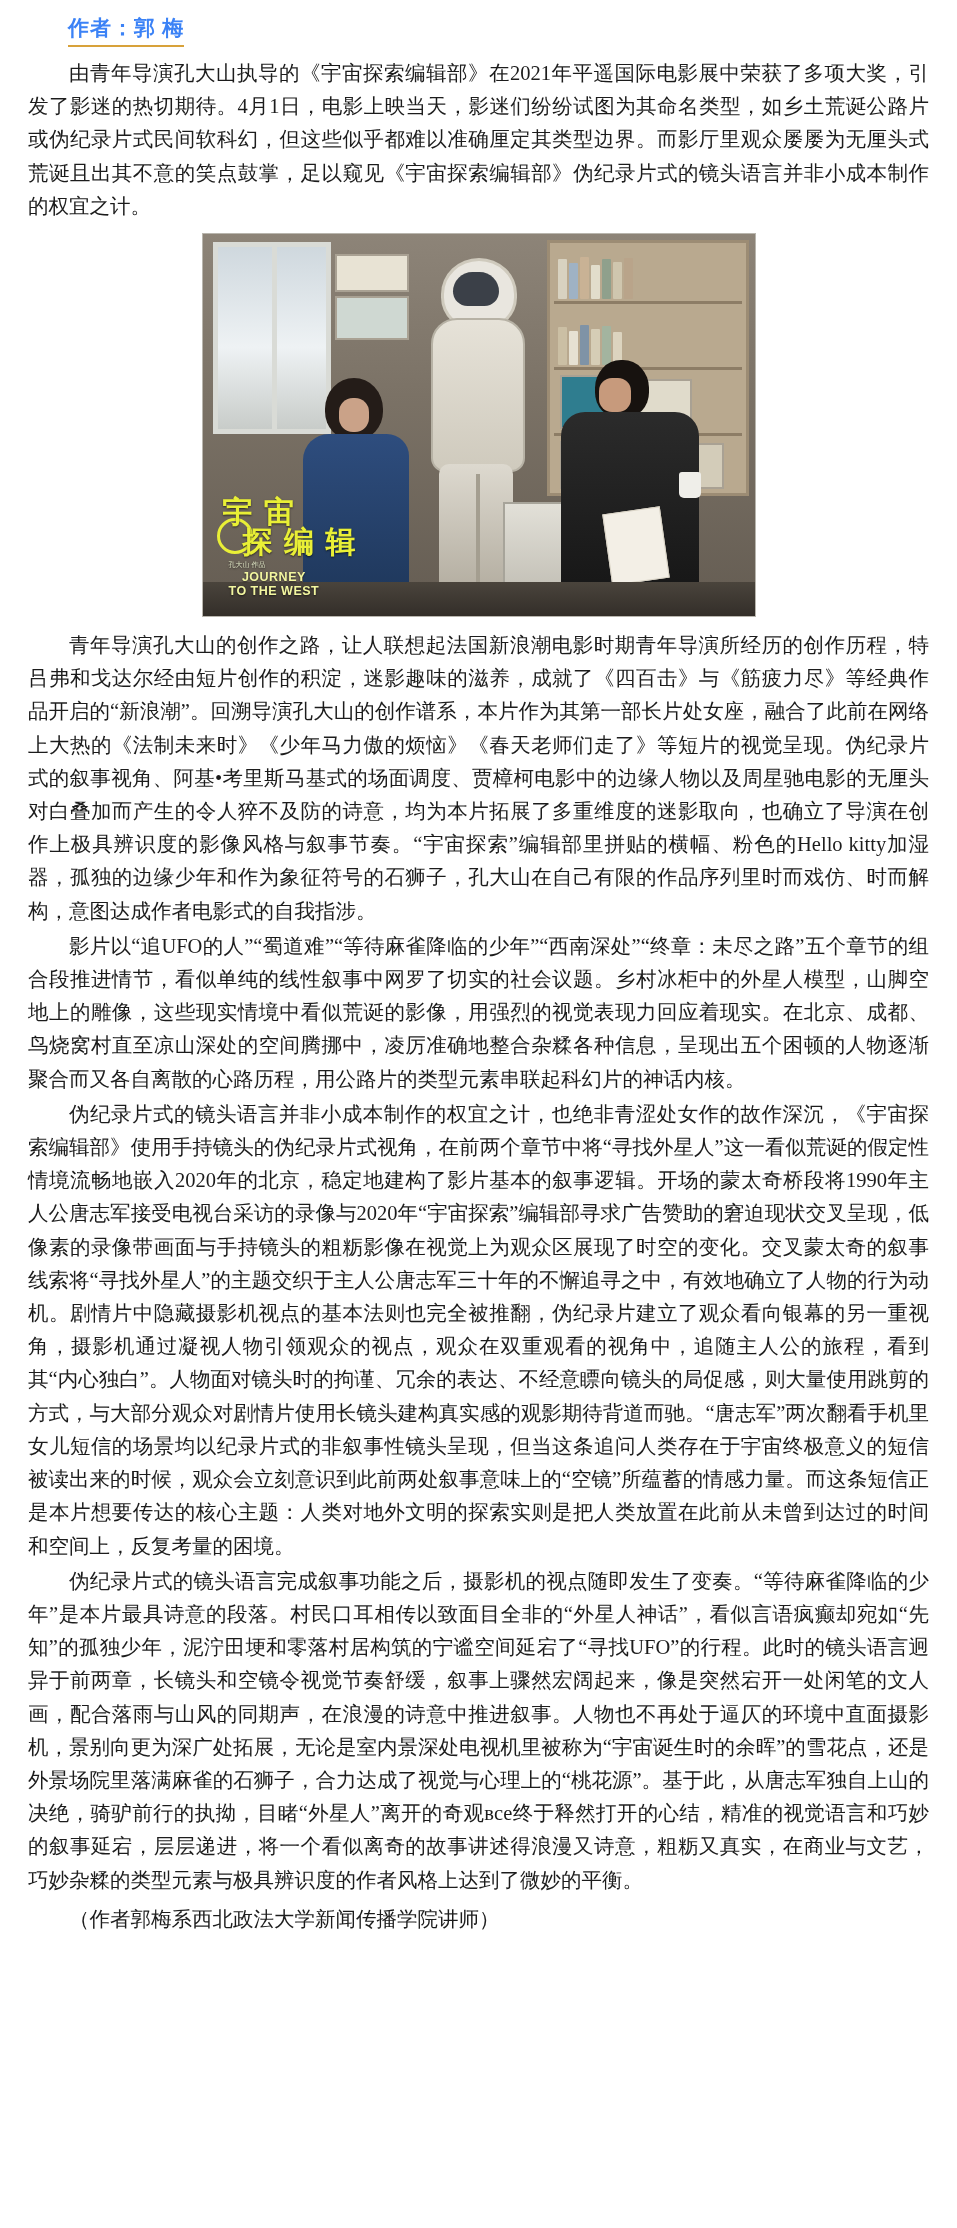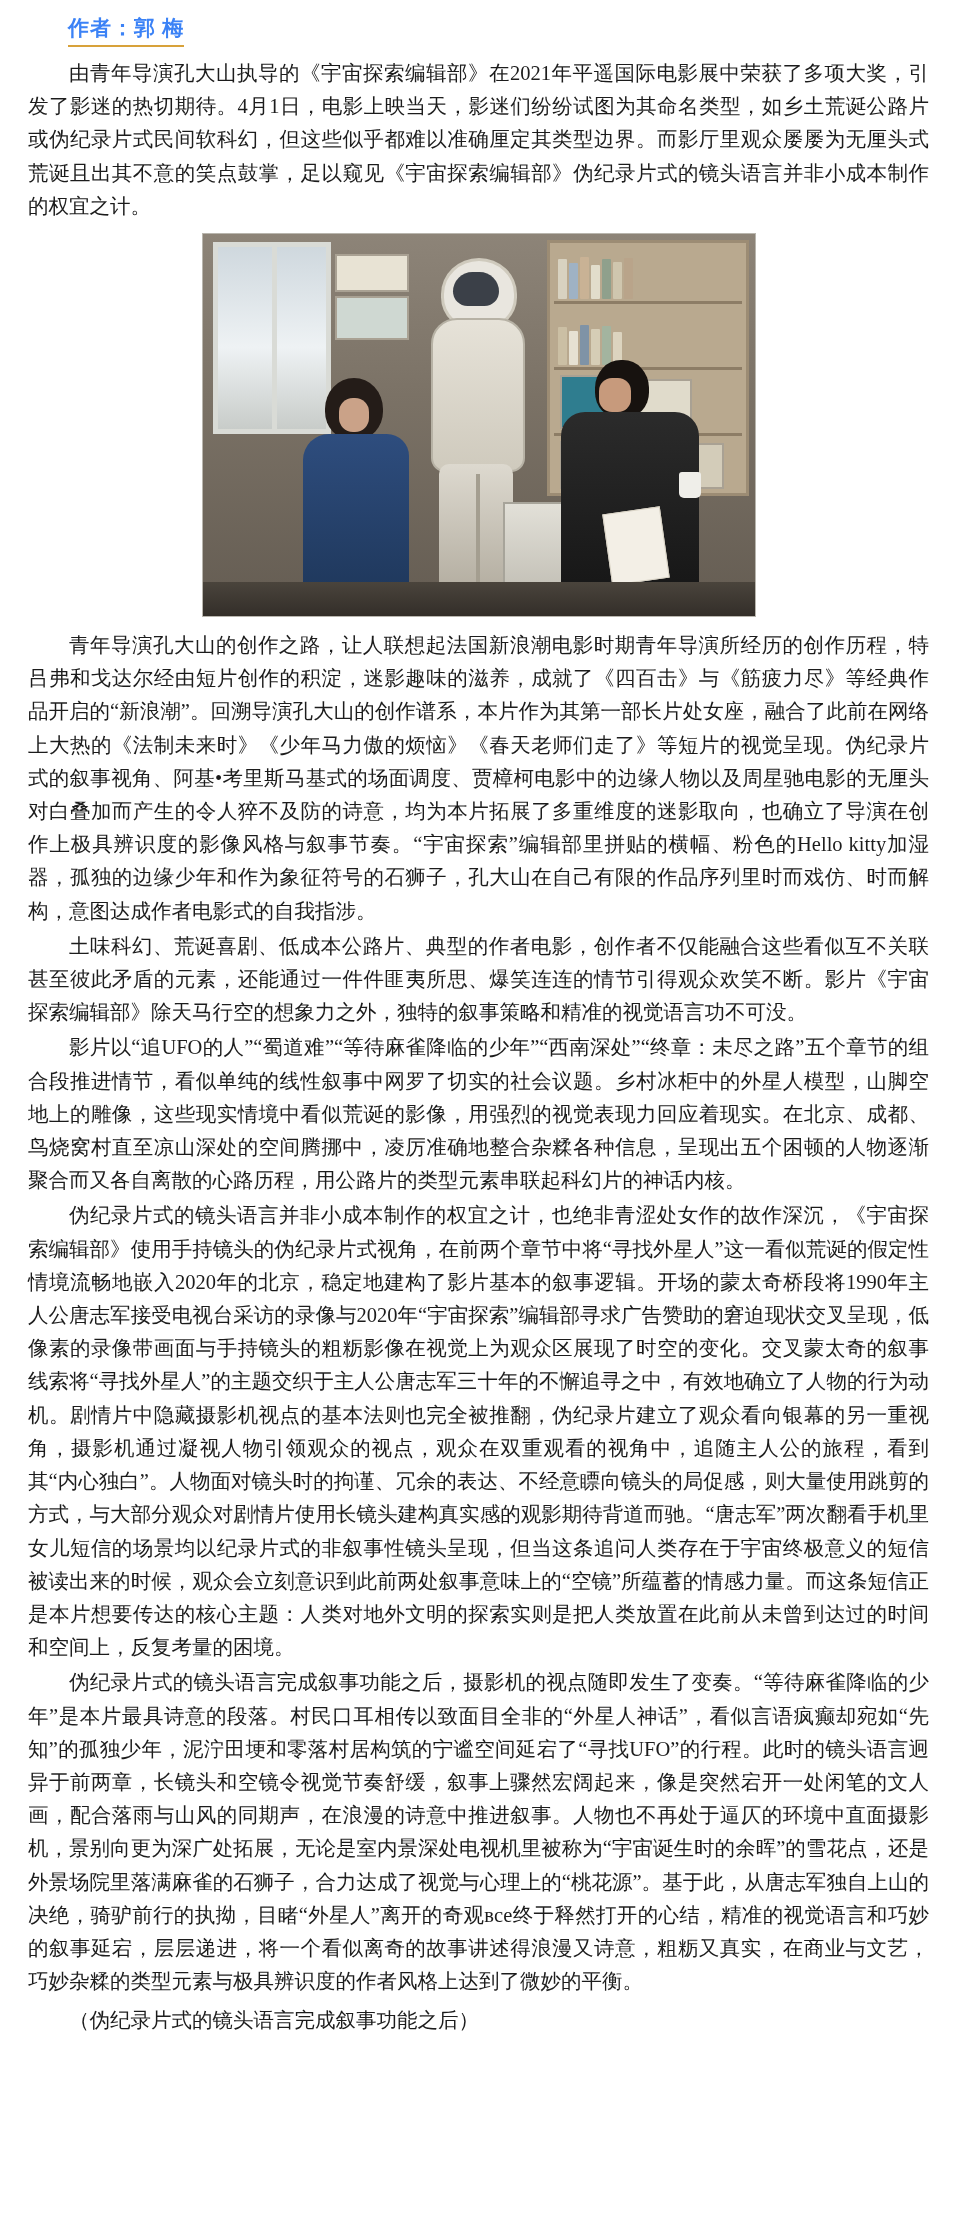"宇 宙" div.ph-logo { html: none -> <div> <div></div> <div>宇 宙</div> <div>探 编 辑</div> <div>孔大山 作品</div> <div> <div>JOURNEY</div> <div>TO THE WEST</div> </div> </div> }
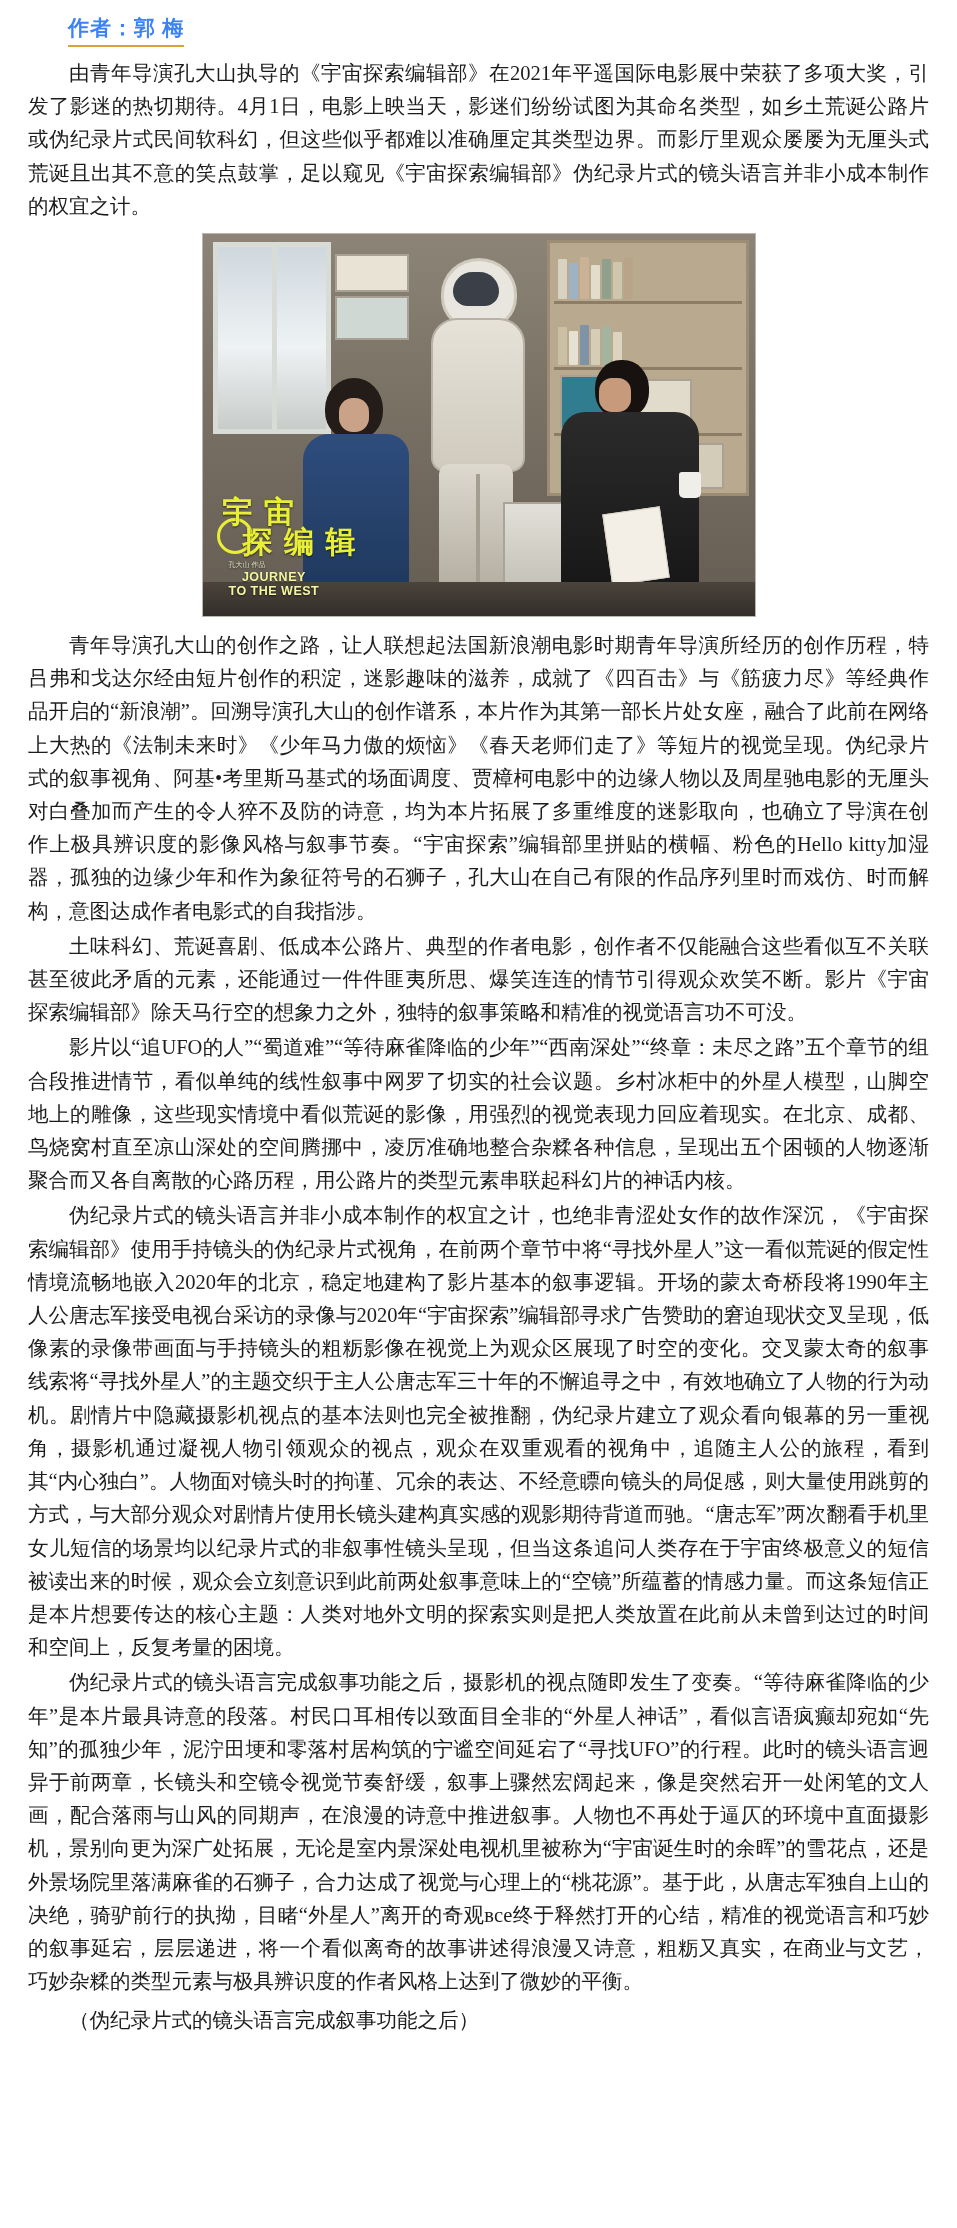"土味科幻、荒诞喜剧、低成本公路片、典型的作者电影，创作者不仅能融合这些看似互不关" p.body-par { html: <p>土味科幻、荒诞喜剧、低成本公路片、典型的作者电影，创作者不仅能融合这些看似互不关联甚至彼此矛盾的元素，还能通过一件件匪夷所思、爆笑连连的情节引得观众欢笑不断。影片《宇宙探索编辑部》除天马行空的想象力之外，独特的叙事策略和精准的视觉语言功不可没。</p> -> none }
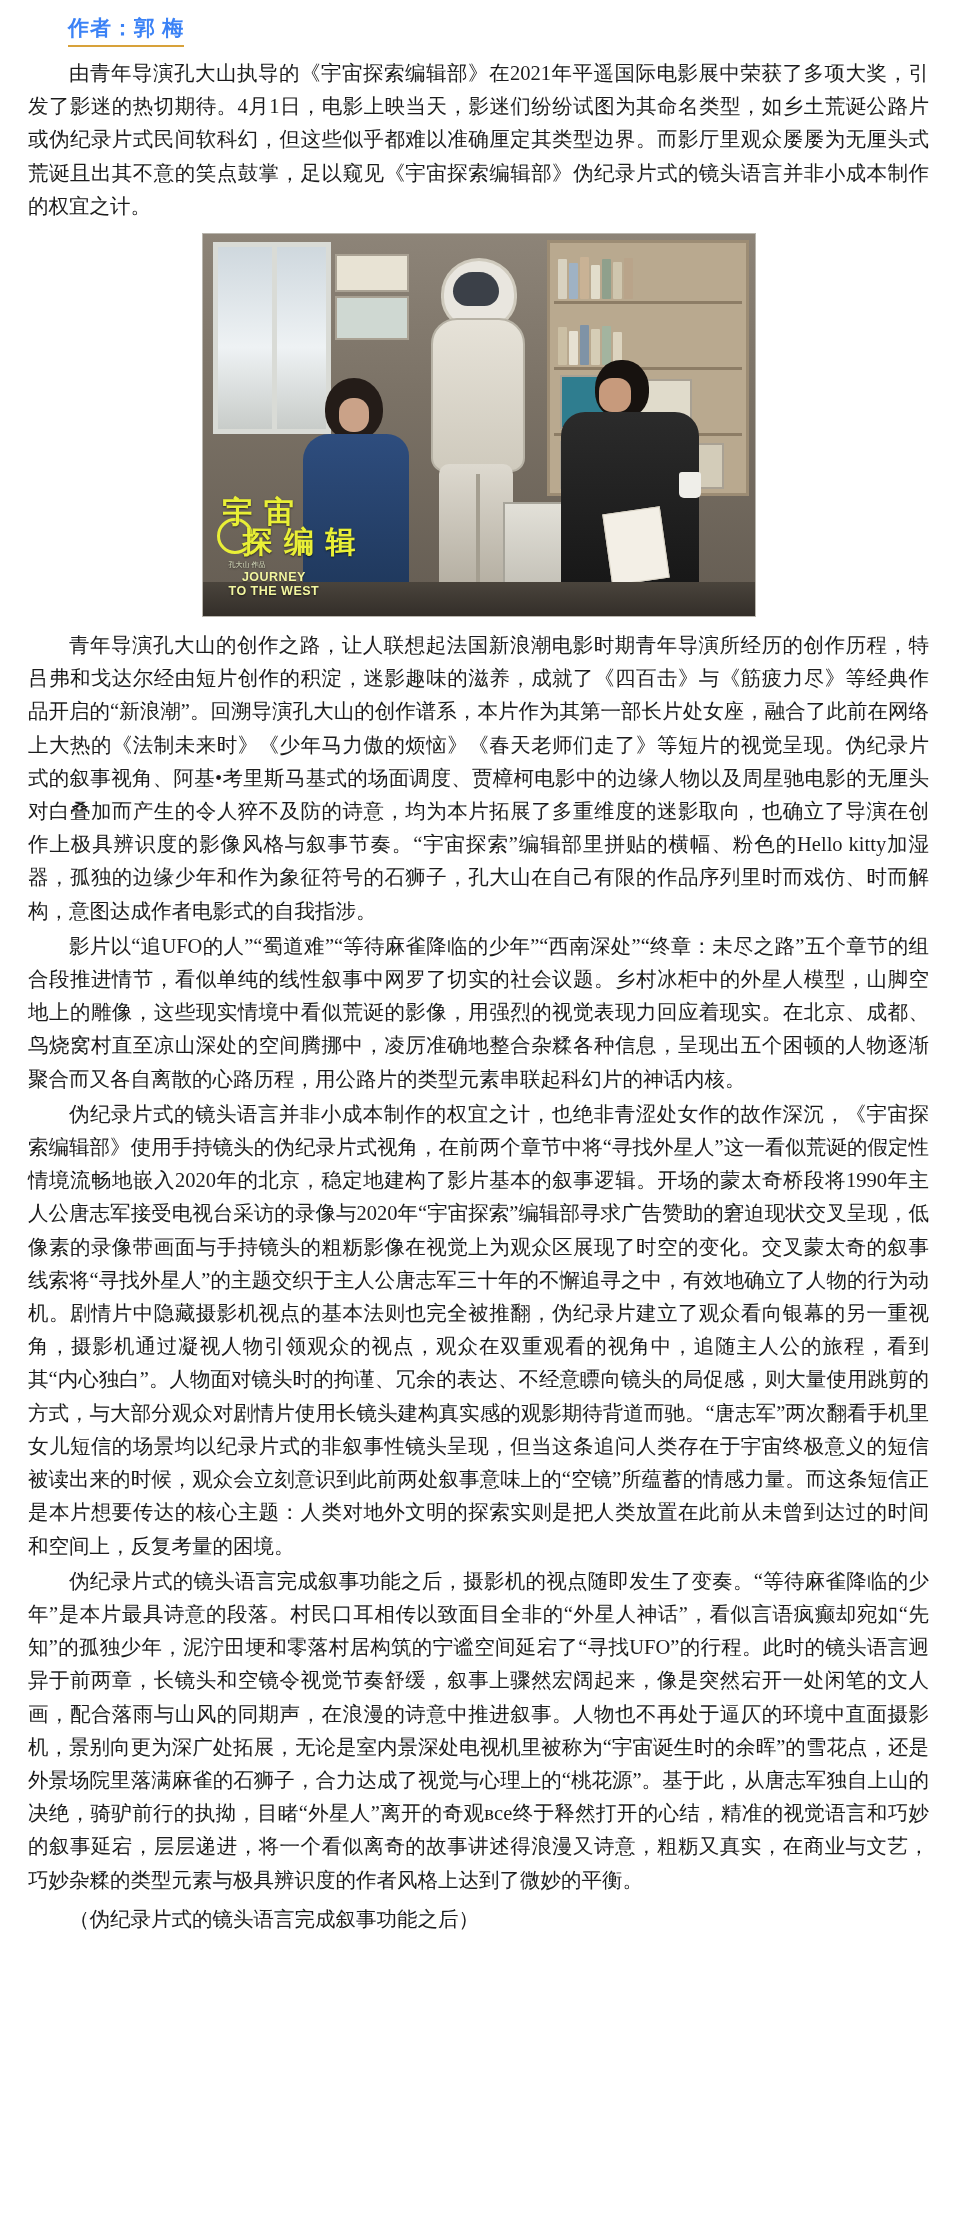"（伪纪录片式的镜头语言完成叙事功能之后）" div.sign-off { text: 伪纪录片式的镜头语言完成叙事功能之后 -> 作者郭梅系西北政法大学新闻传播学院讲师 }
